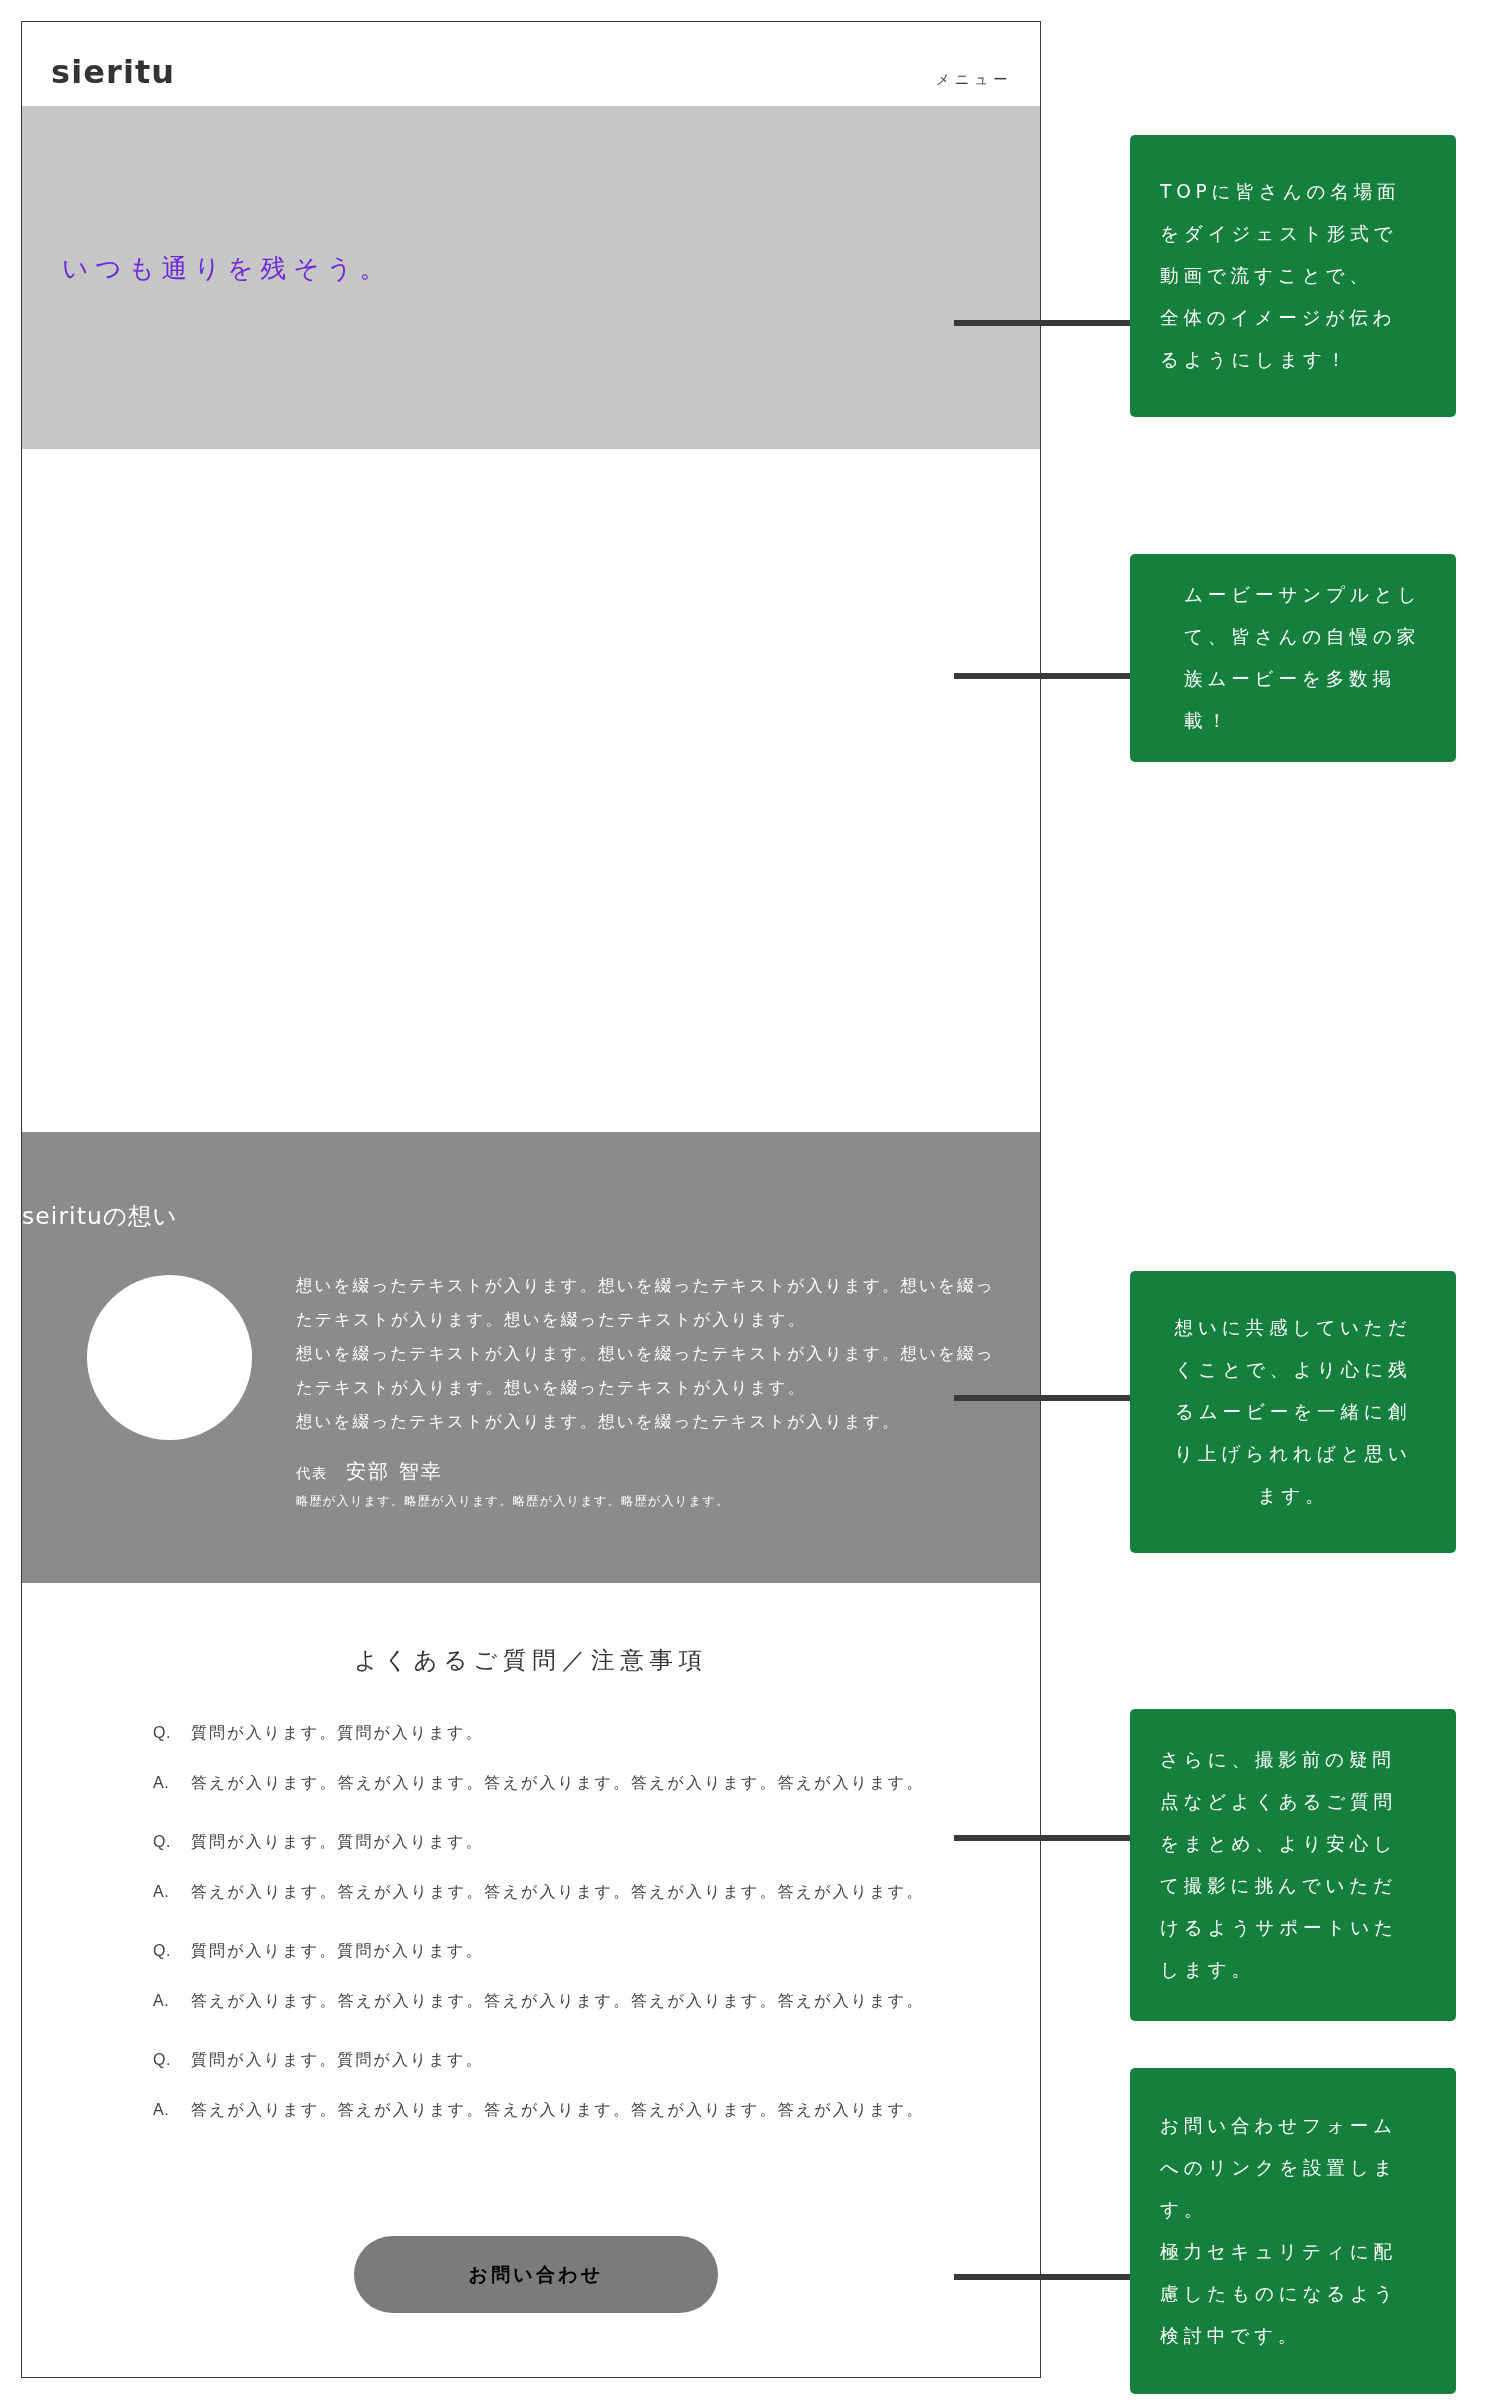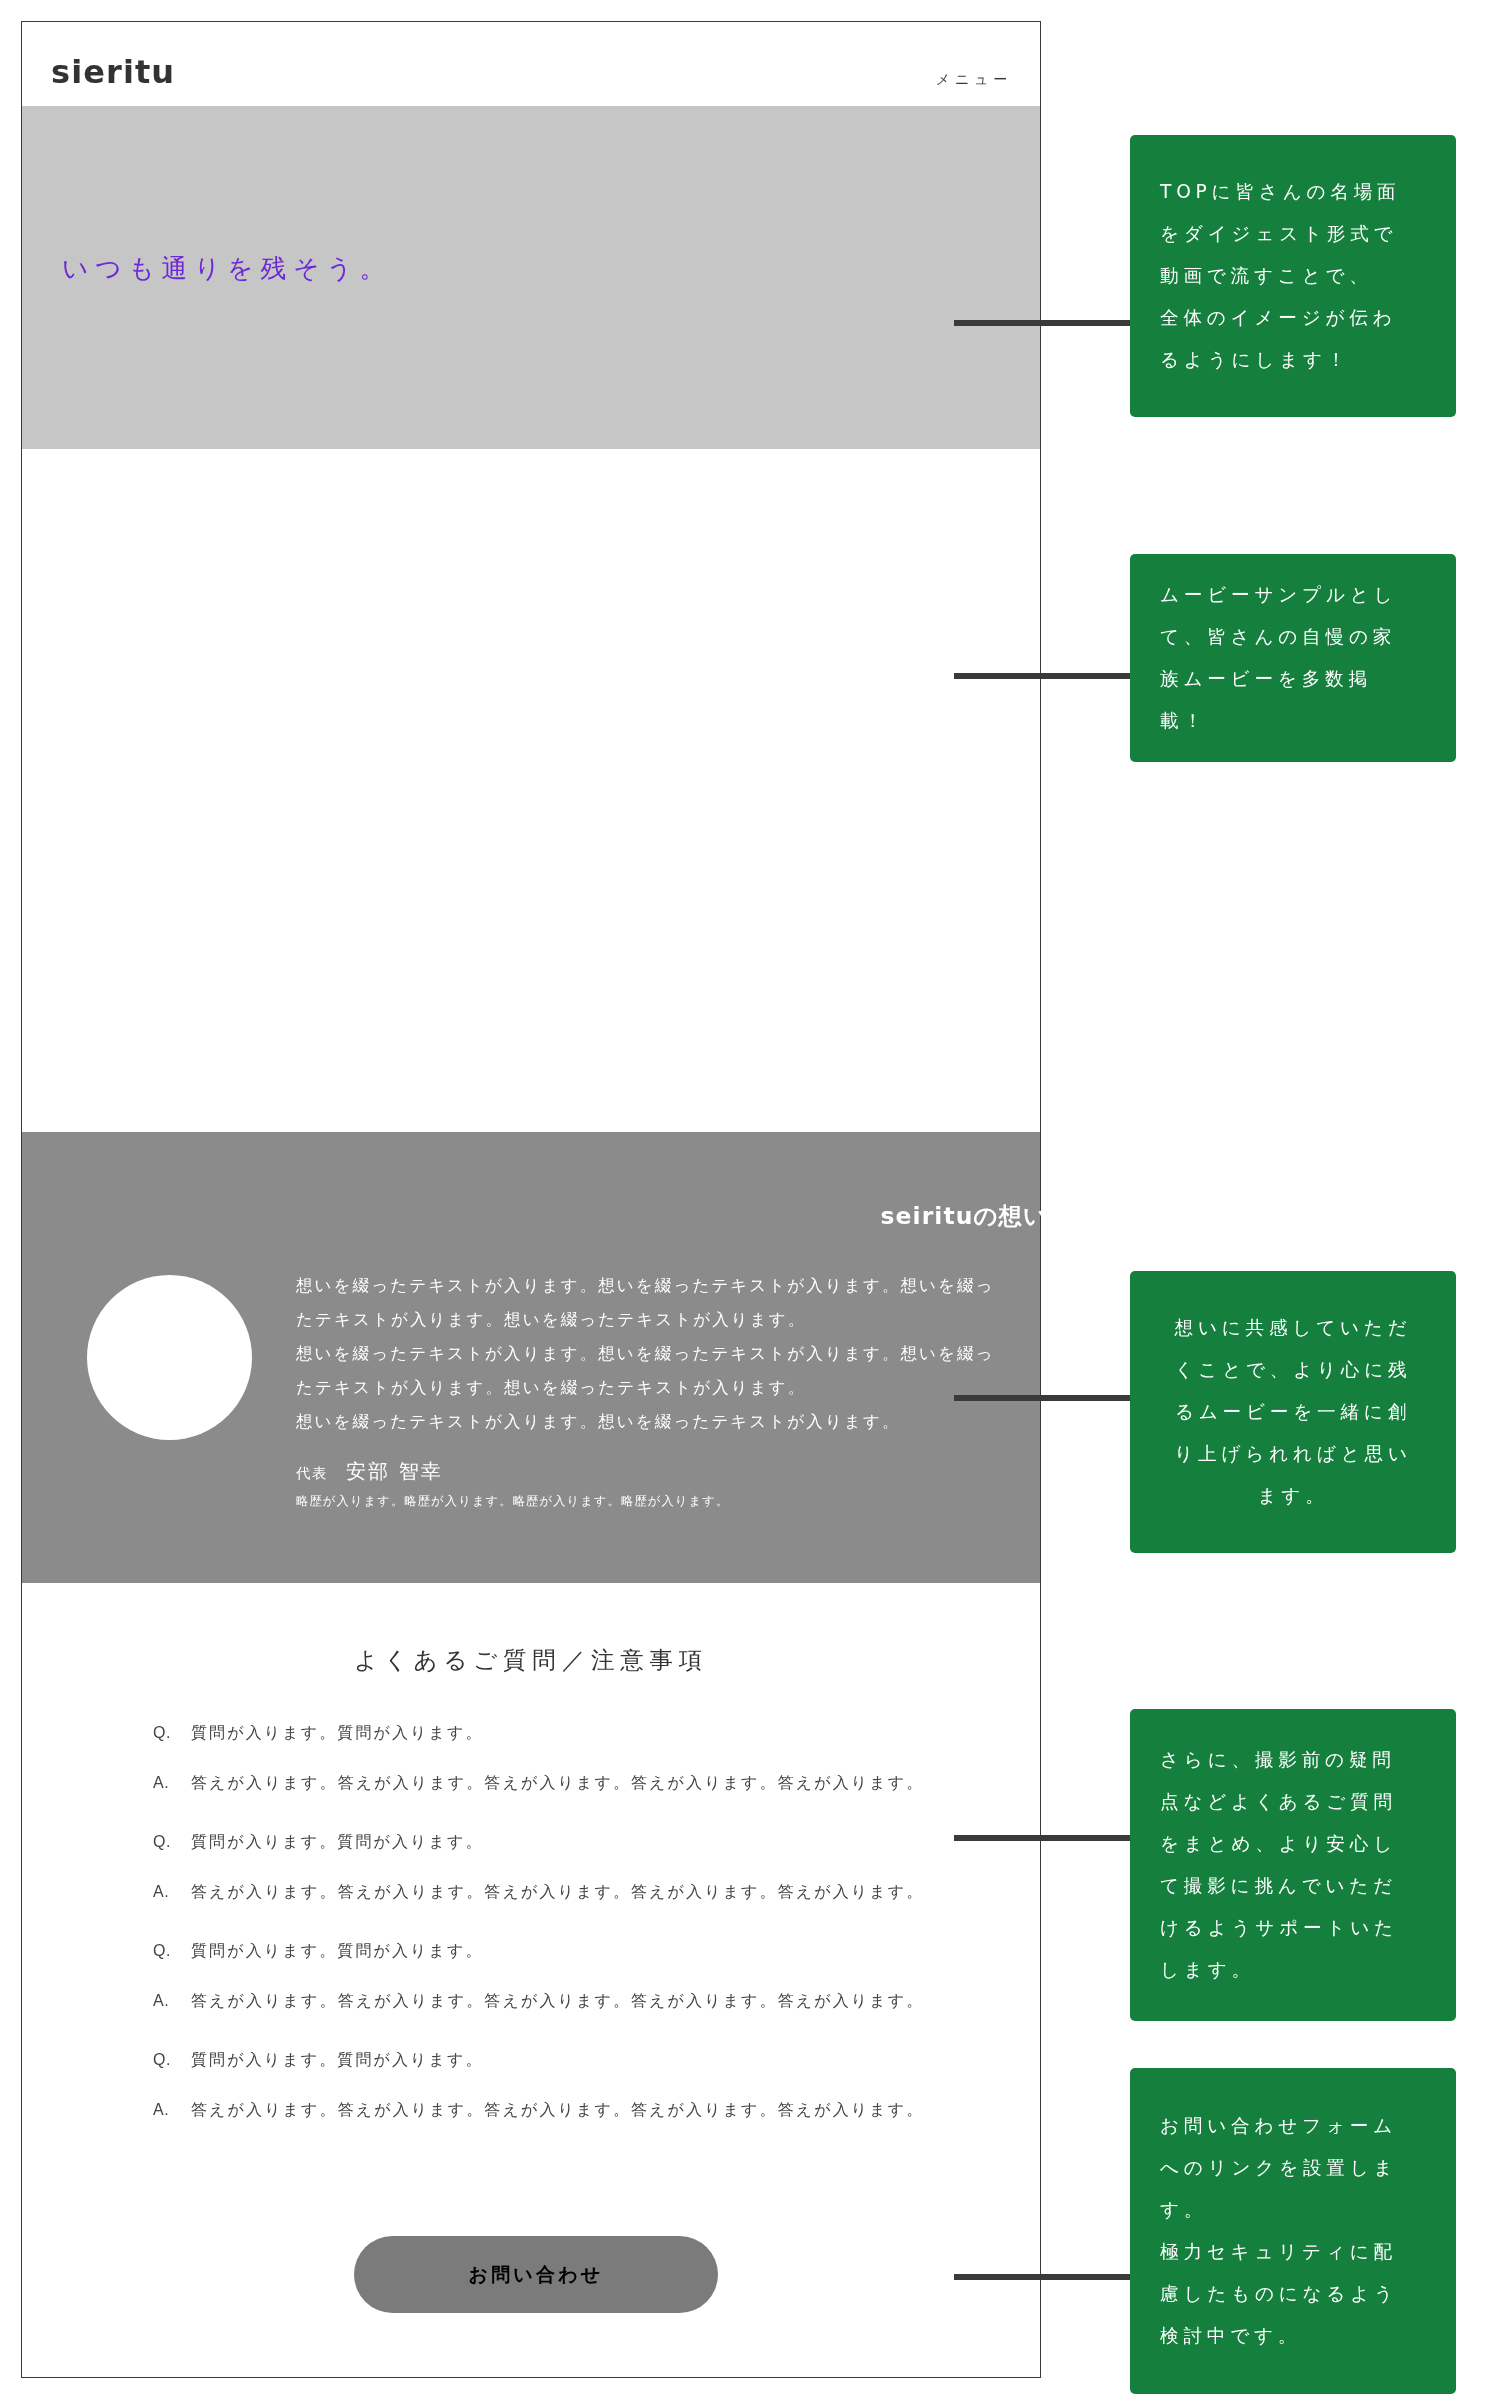"ムービーサンプルとし" .n2 { padding-left: none -> 24px }
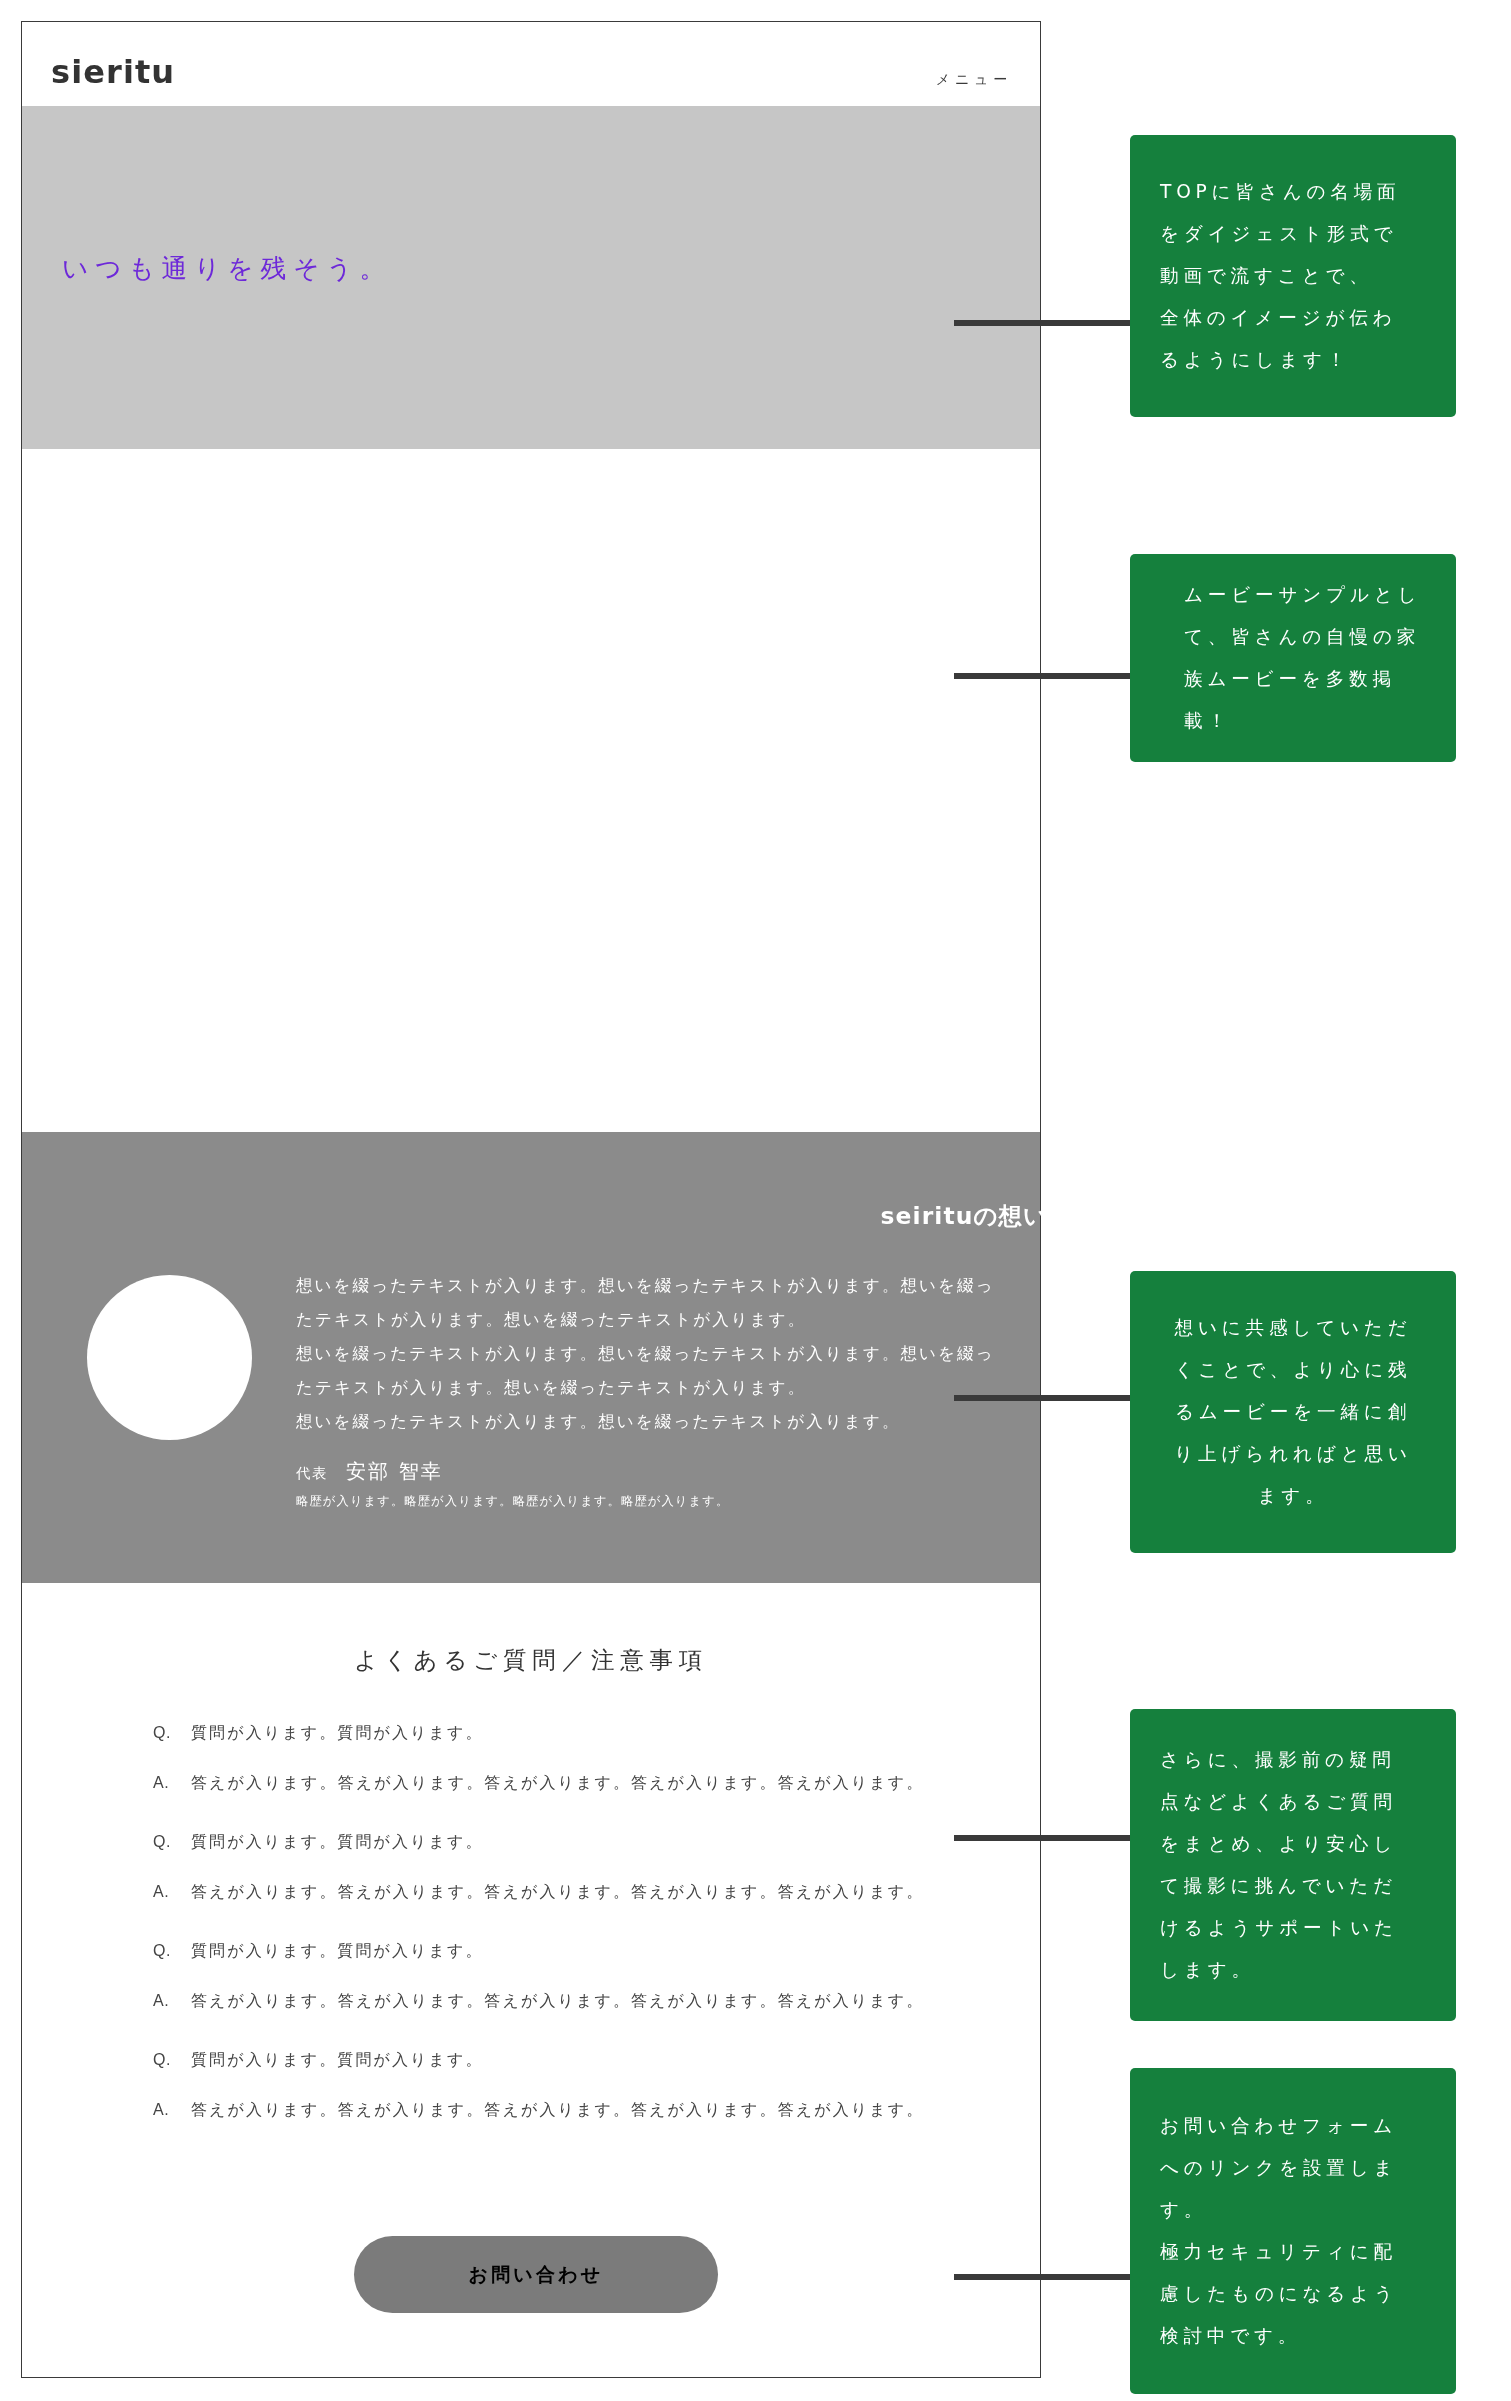"seirituの想い" .phil-title { font-weight: bold -> normal; left: 8px -> 0; text-align: right -> left }
